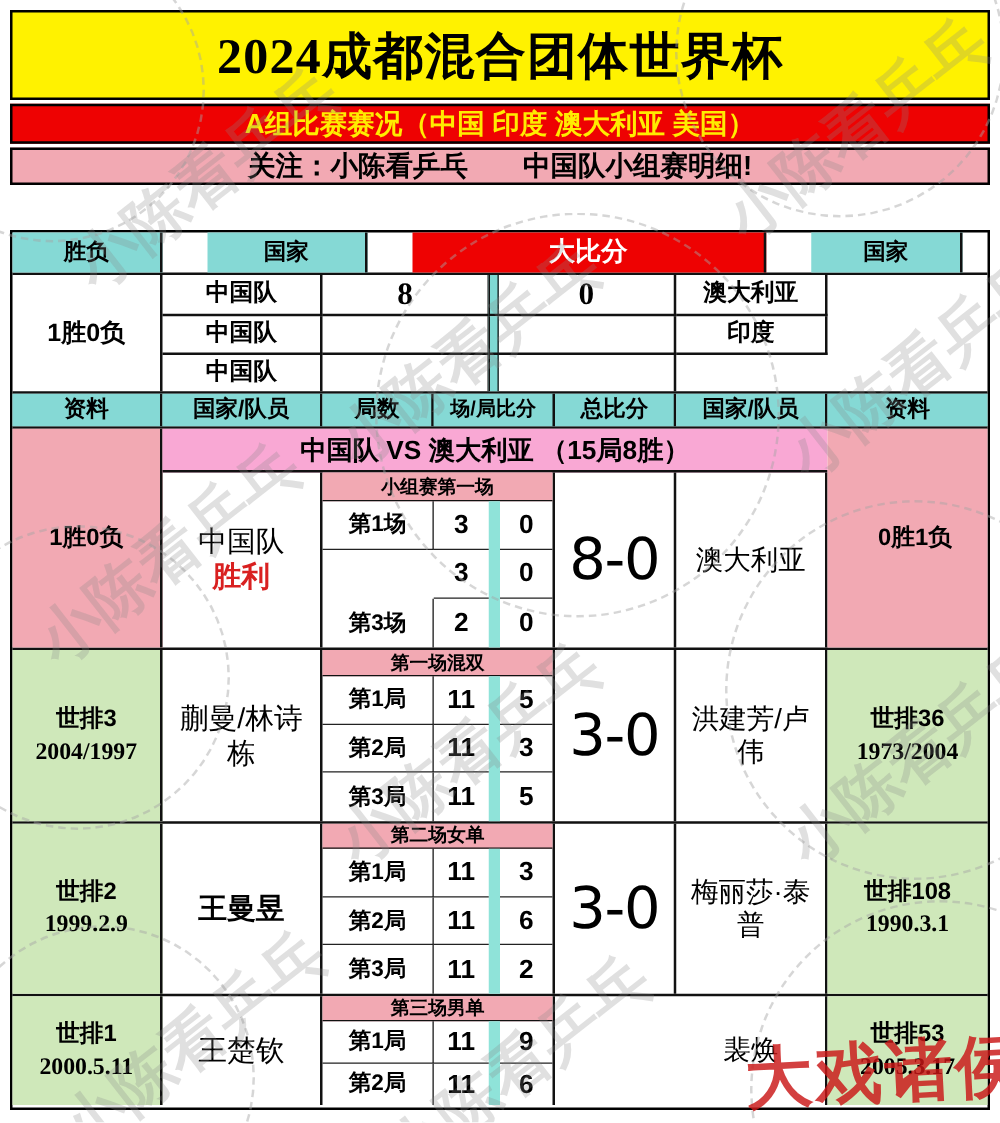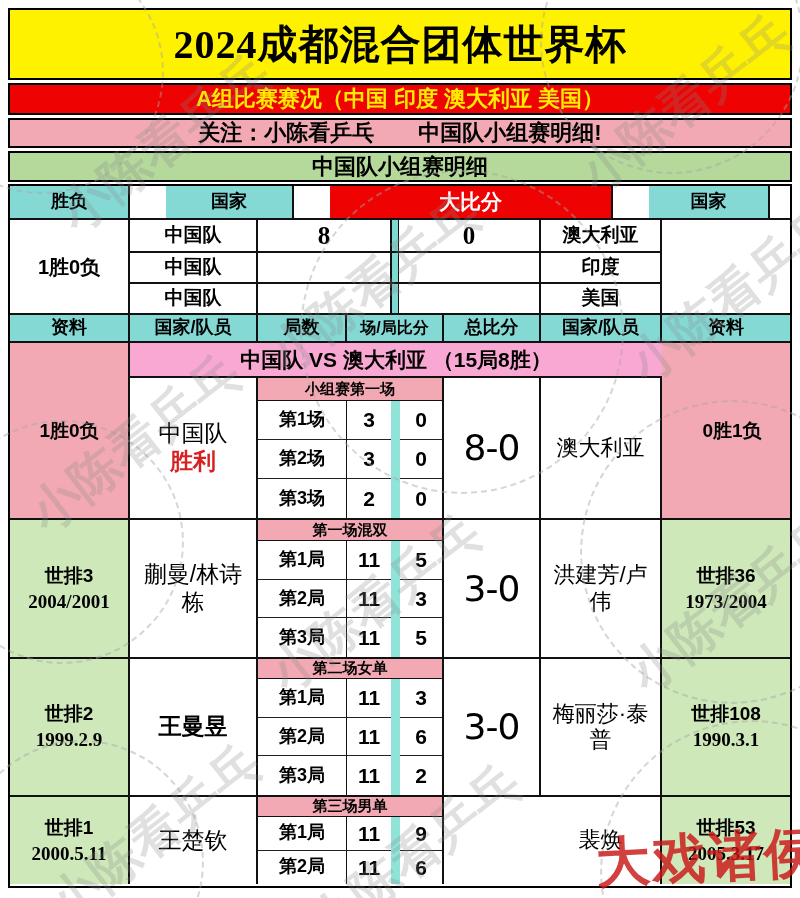"中国队小组赛明细" div.bar { html: <div> <span>中国队小组赛明细</span> </div> -> none }
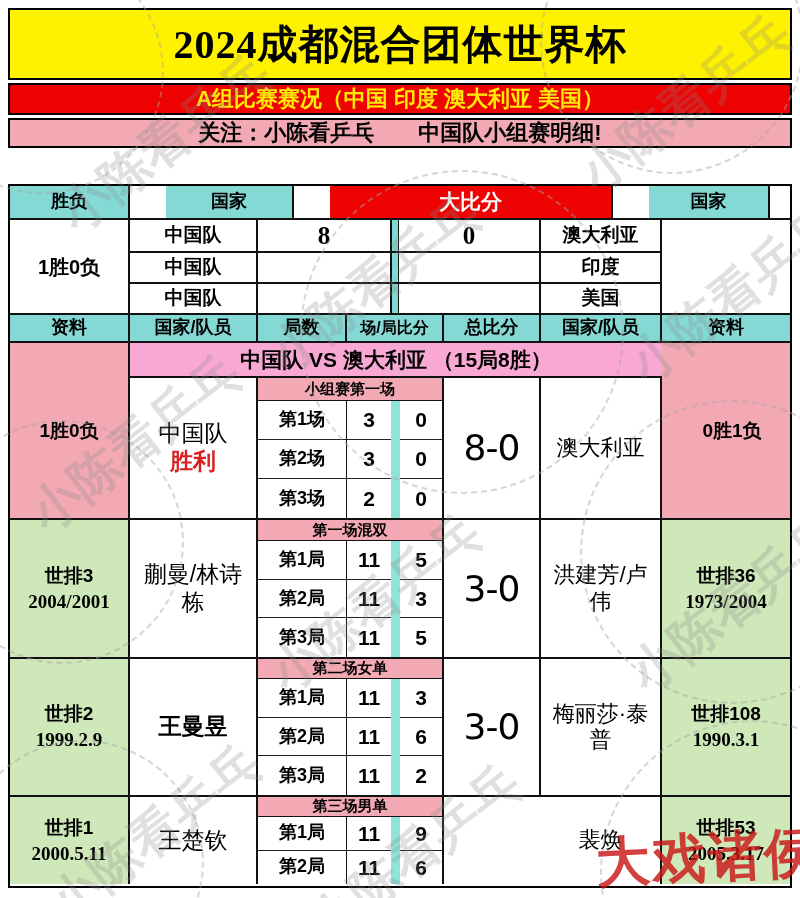"美国" div.cell { html: <div>美国</div> -> none }
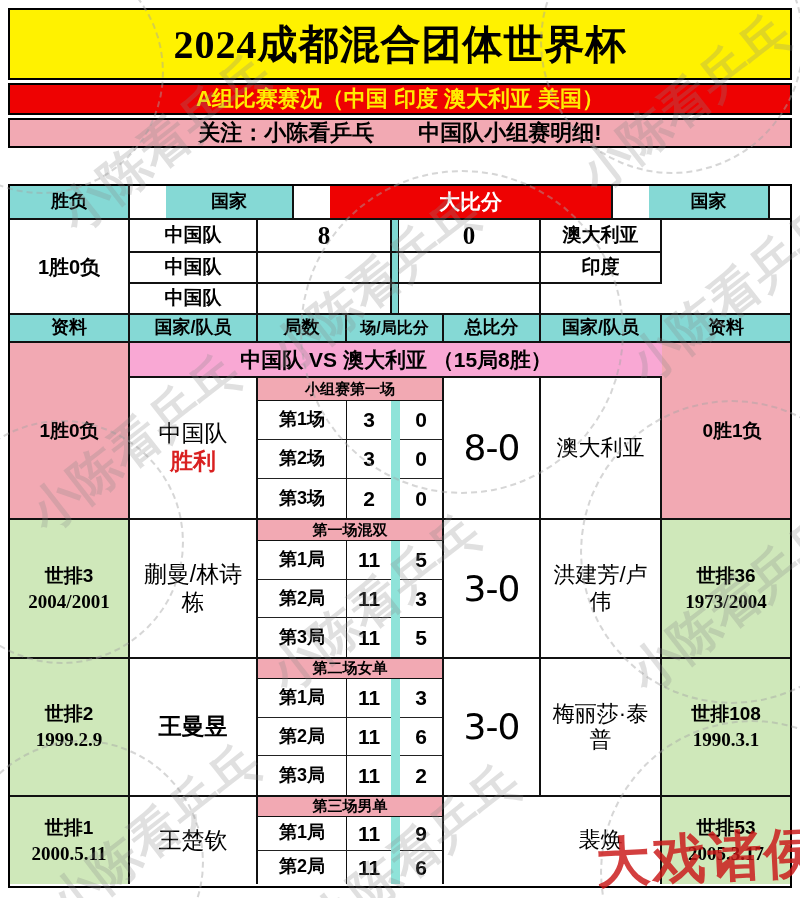"第2场" div.cell { html: <div>第2场</div> -> none }
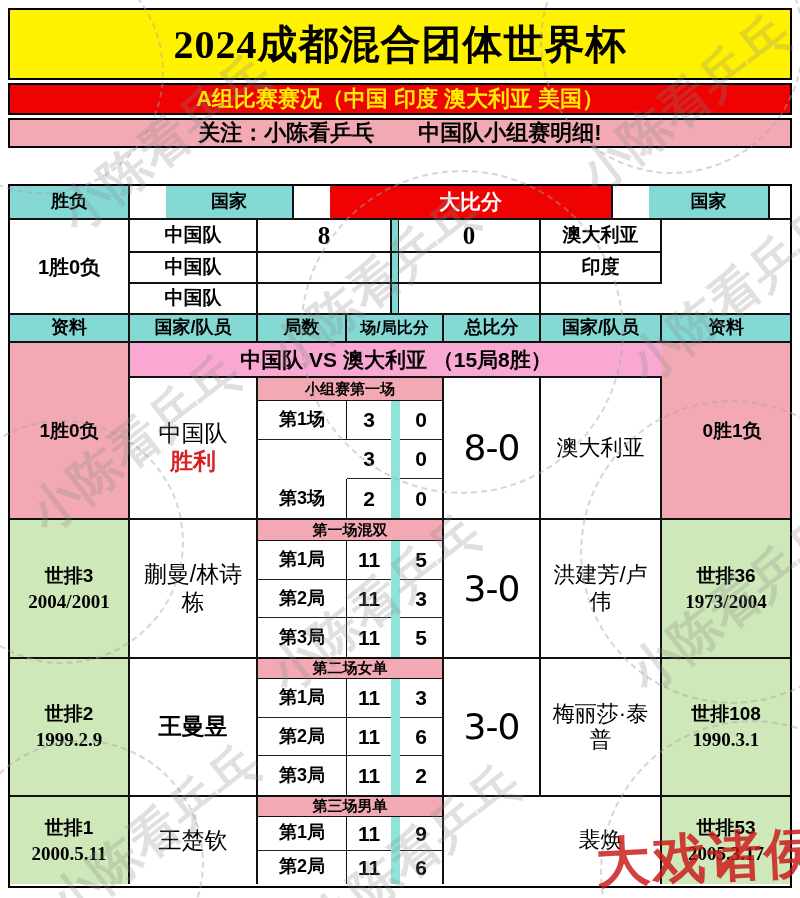"8-0" .totalcell { font-size: 36px -> 46px }
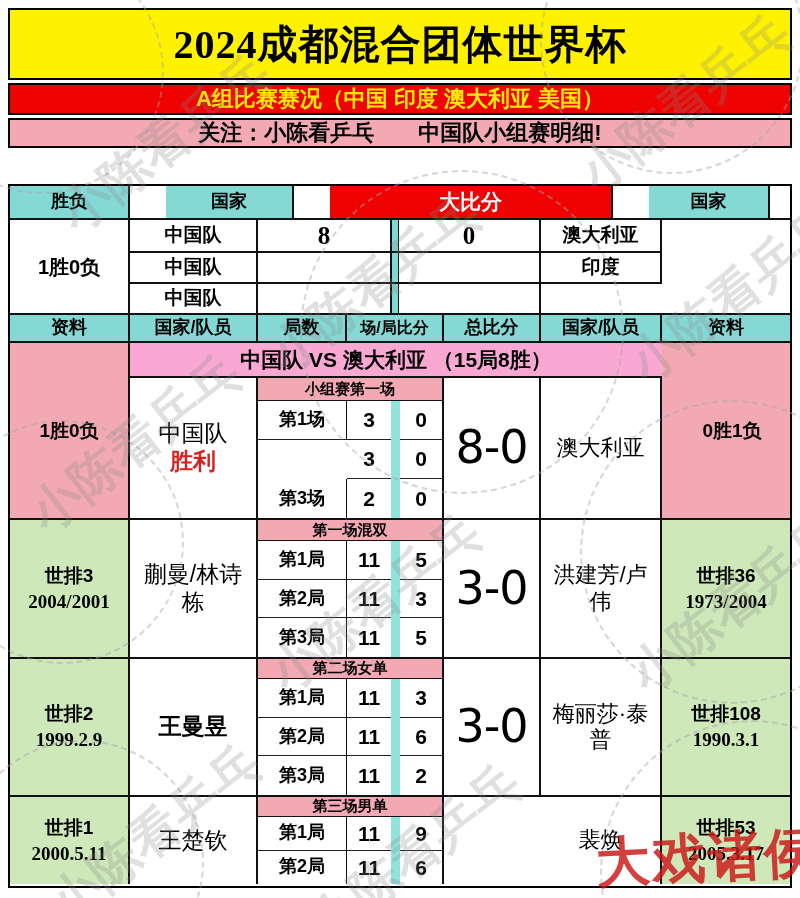"2004/2001" span.num { text: 2004/2001 -> 2004/1997 }
